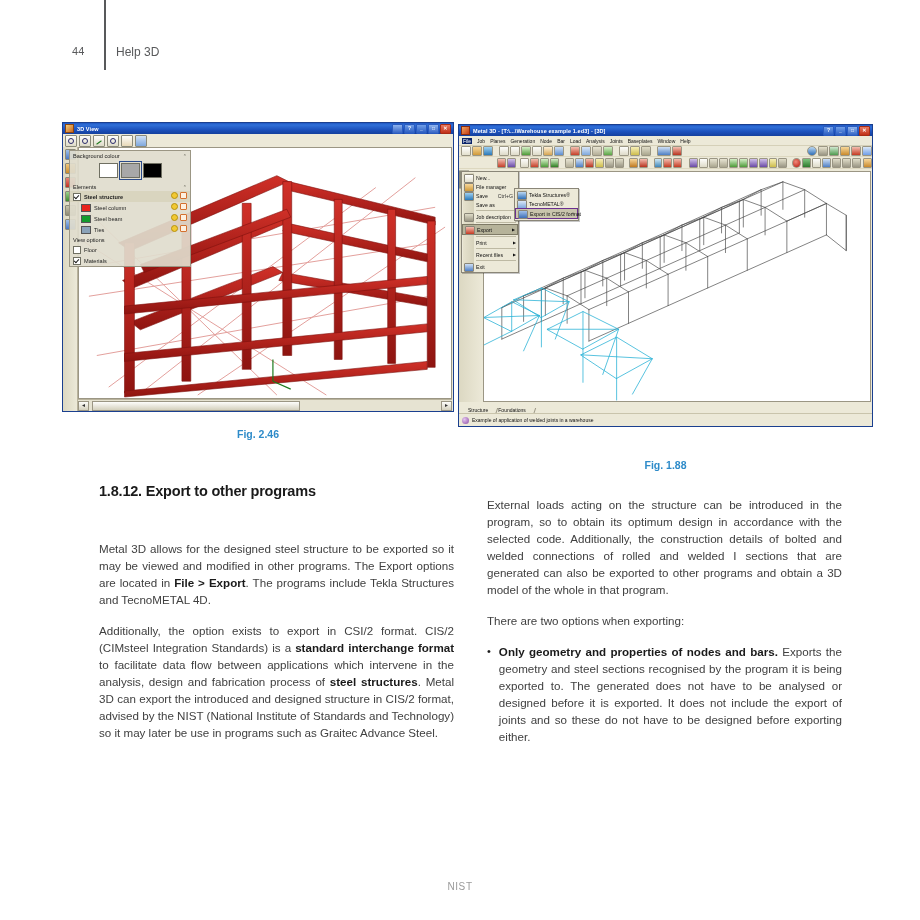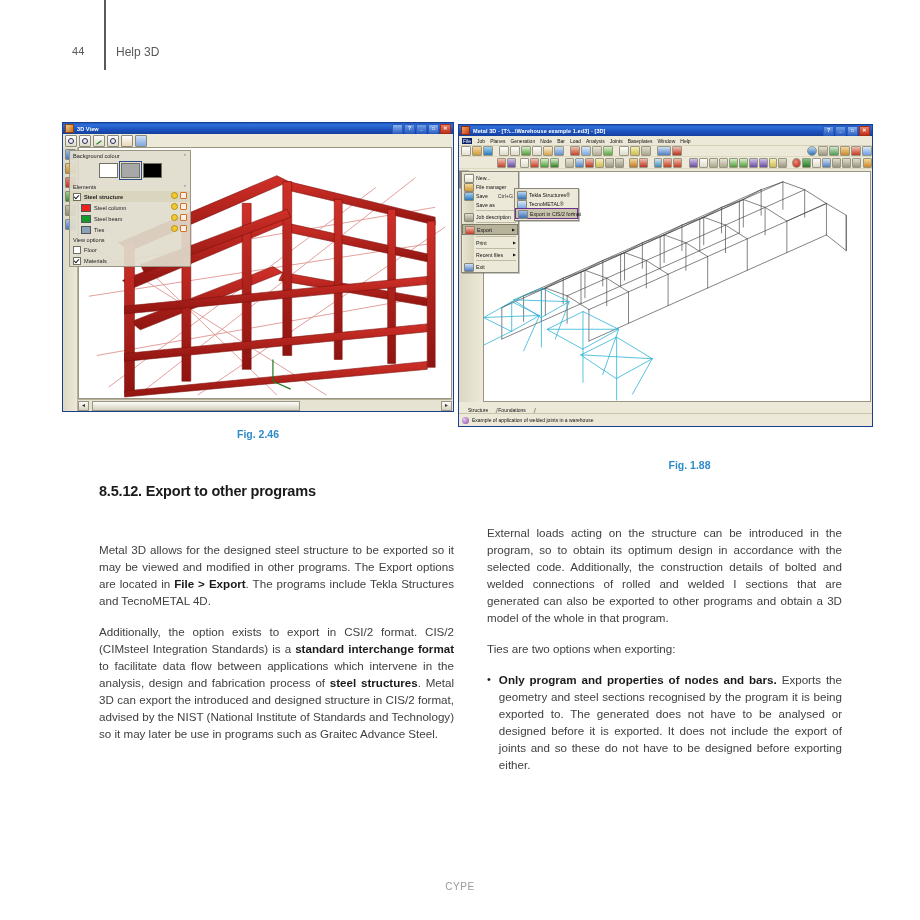"Fig. 1.88" div.fig-caption { left: 482px -> 458px }
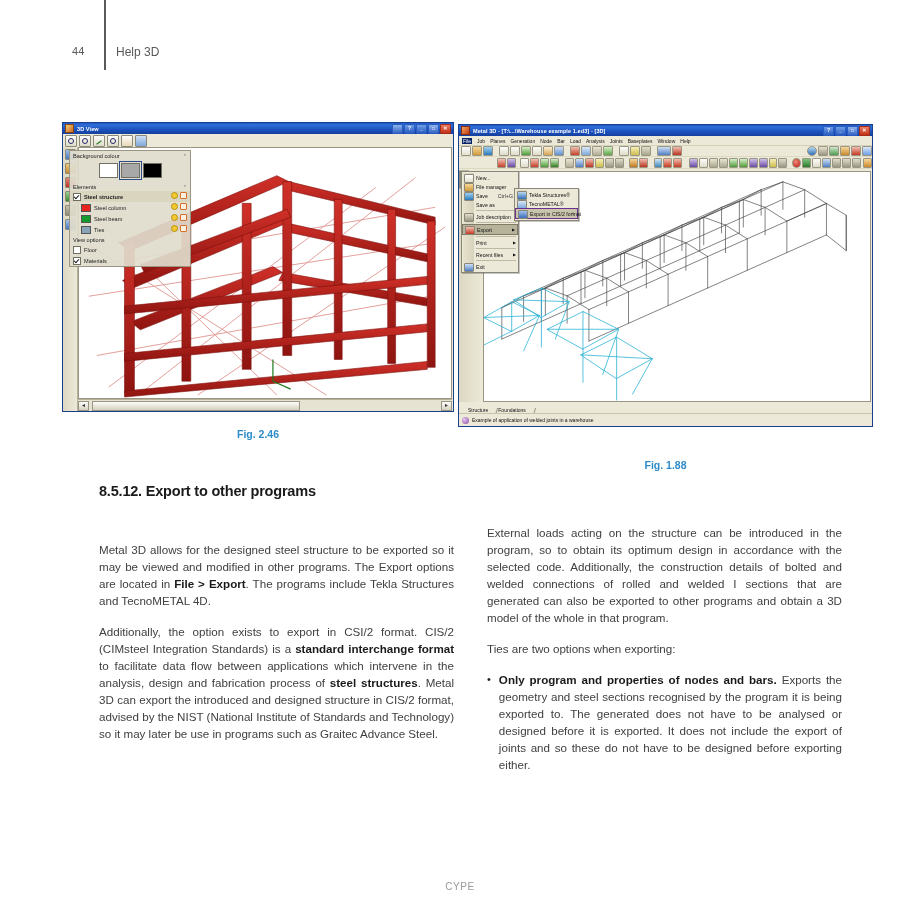"8.5.12. Export to other programs" div.sec-head { text: 8.5.12 -> 1.8.12 }
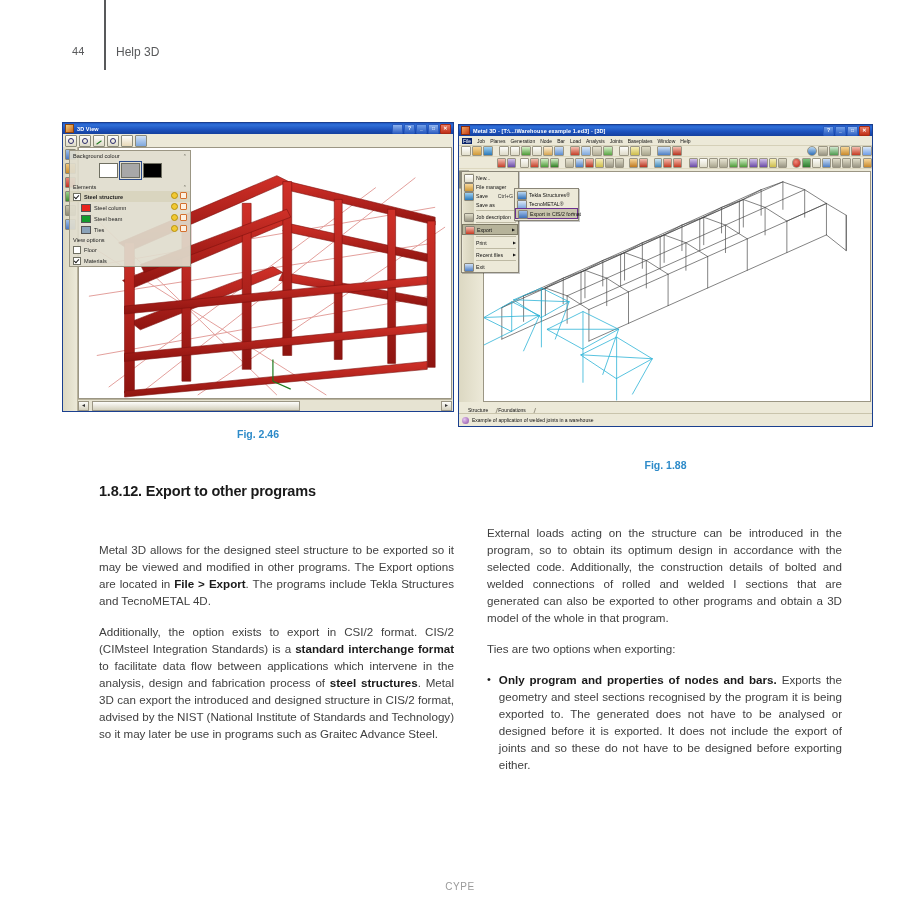"External loads acting on the" .col { margin-top: 28px -> none }
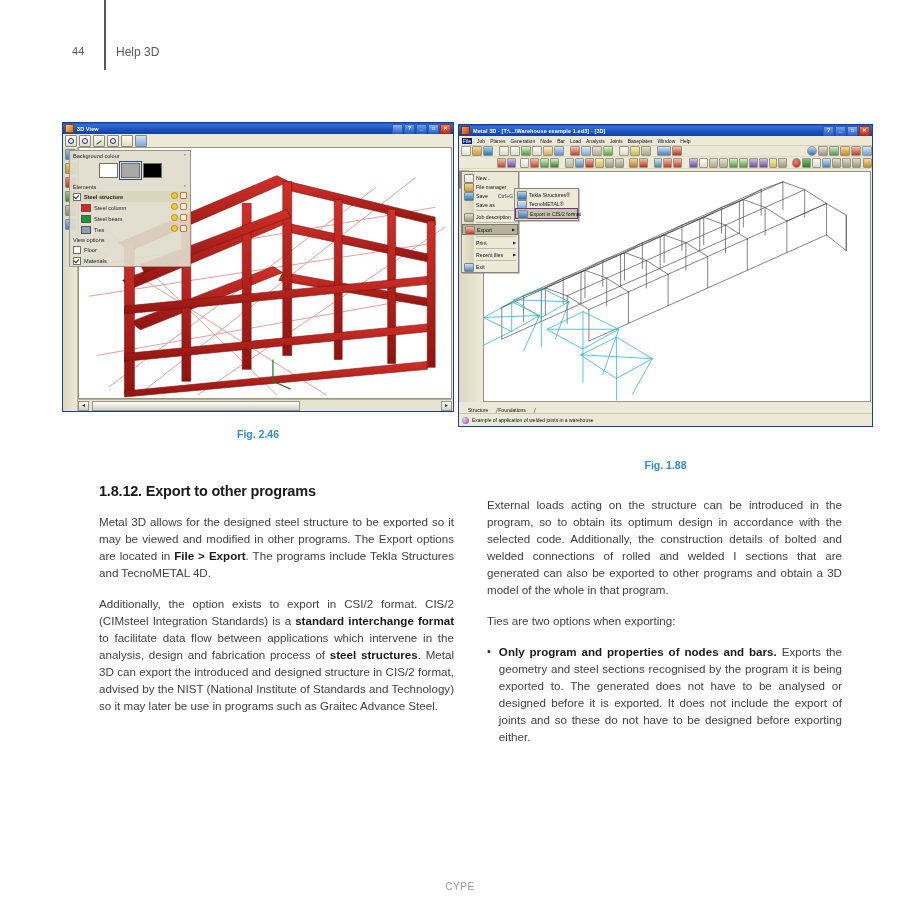"Metal 3D allows for the" div.col { top: 513px -> 540px }
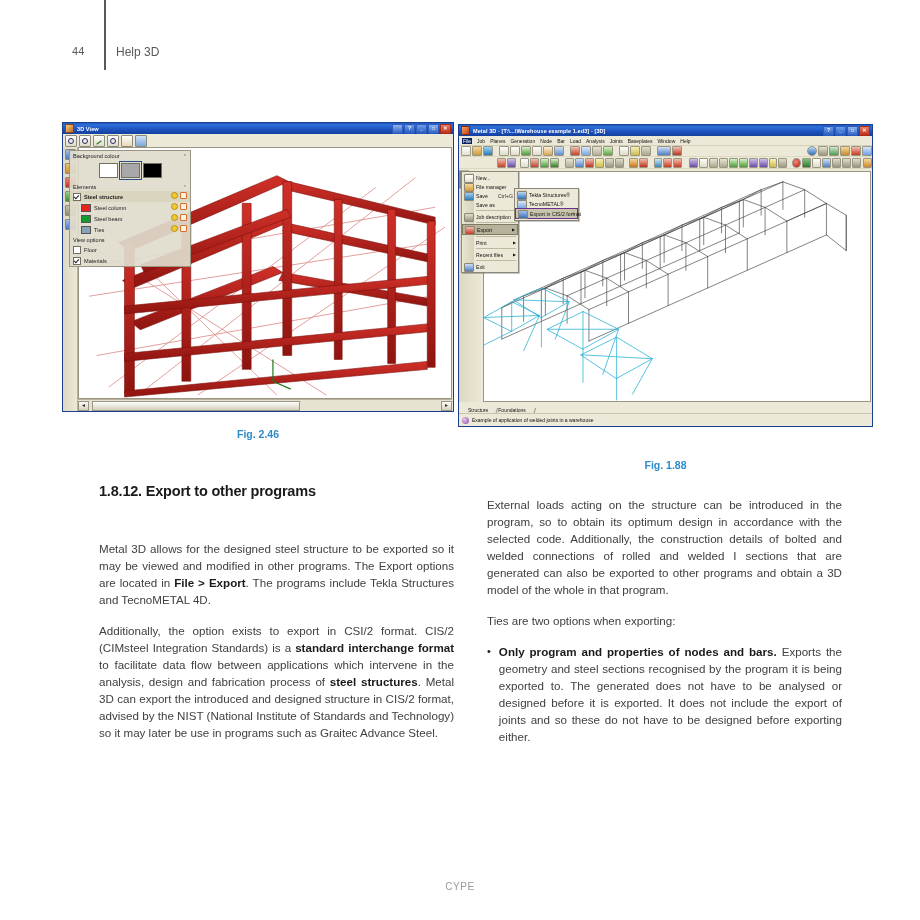"Ties are two options when" p { text: Ties -> There }
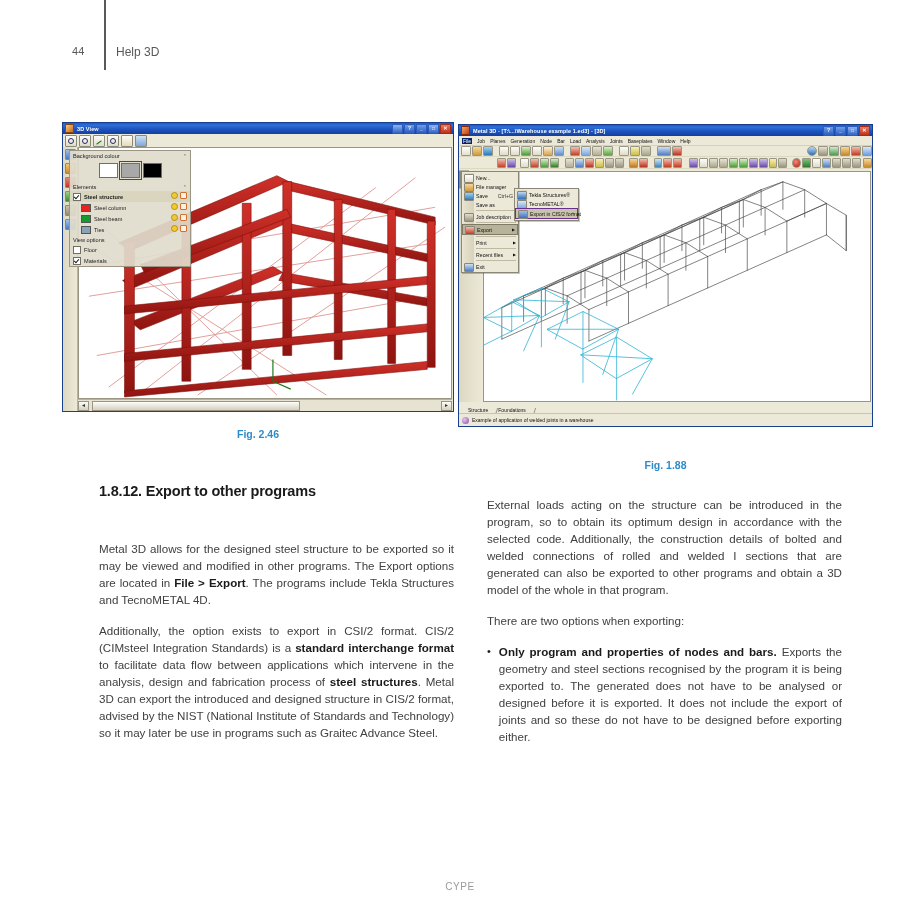"Only program and properties of" b { text: program -> geometry }
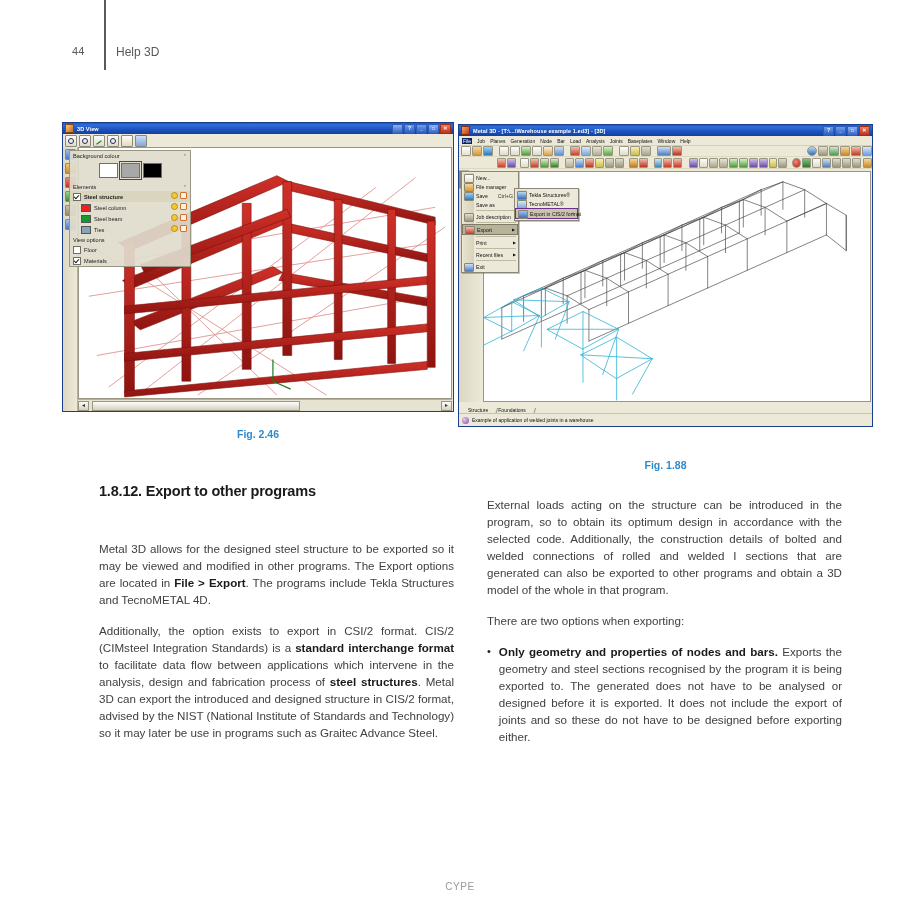"CYPE" div.footer { text: CYPE -> NIST }
